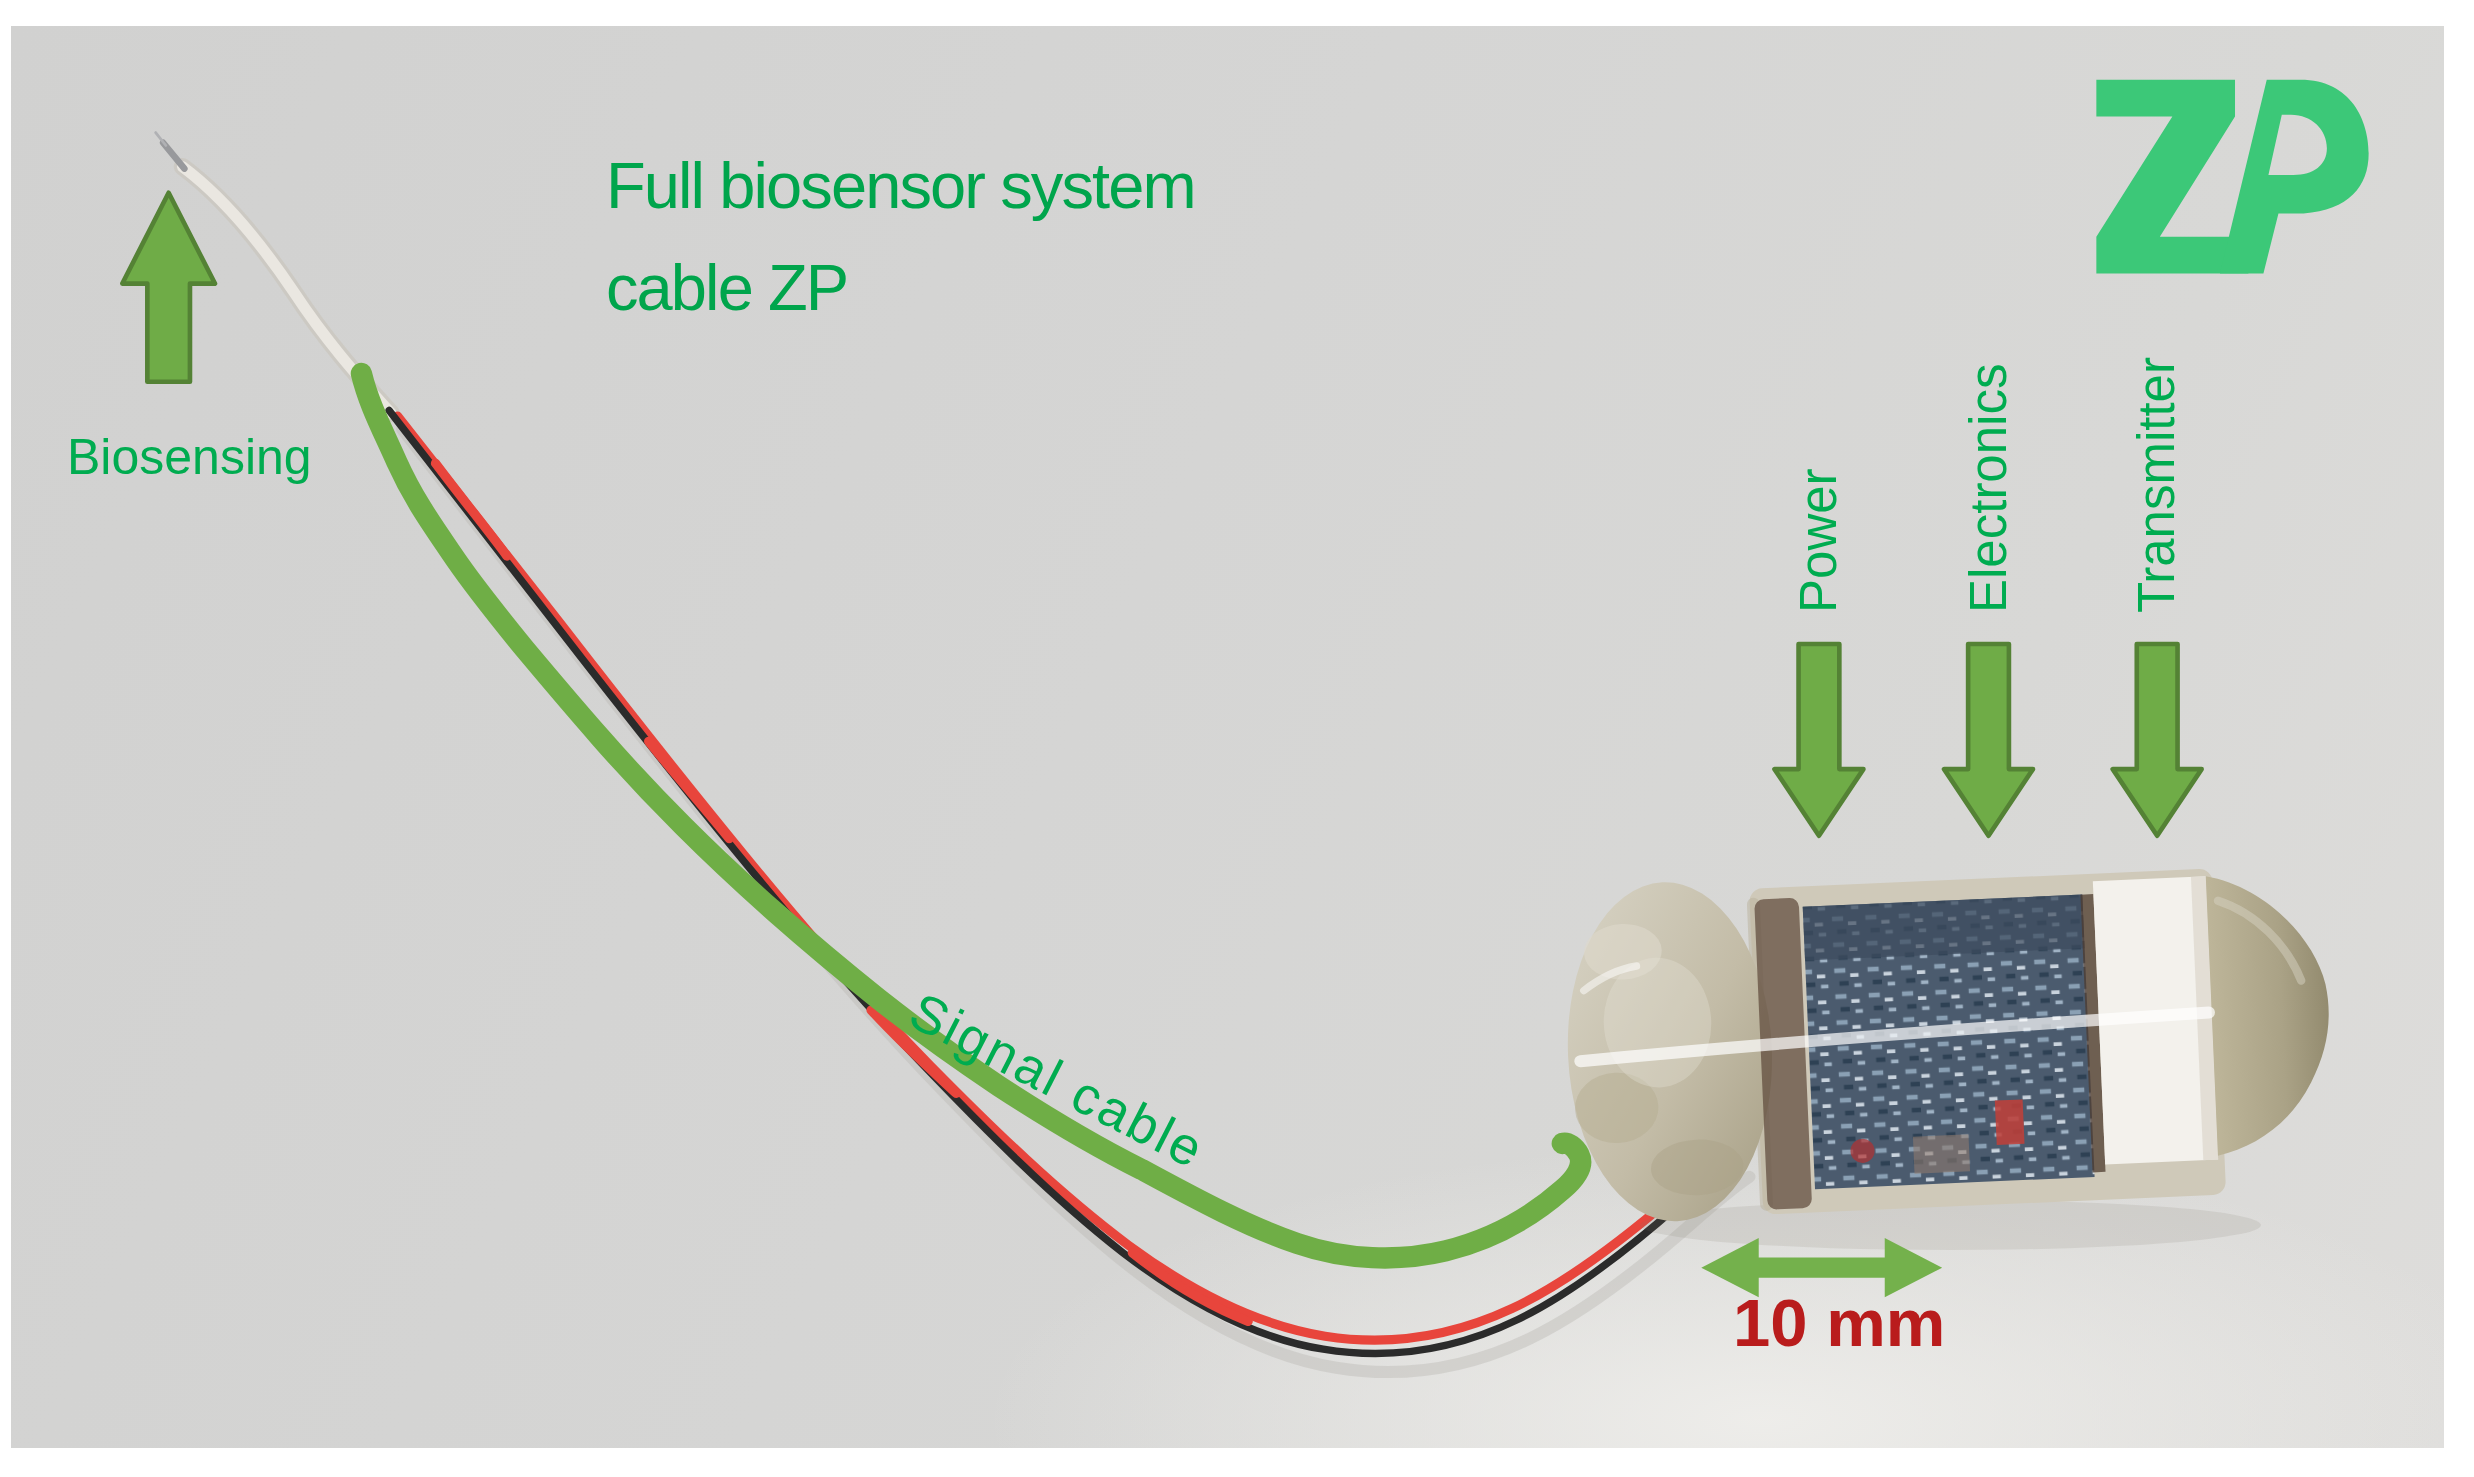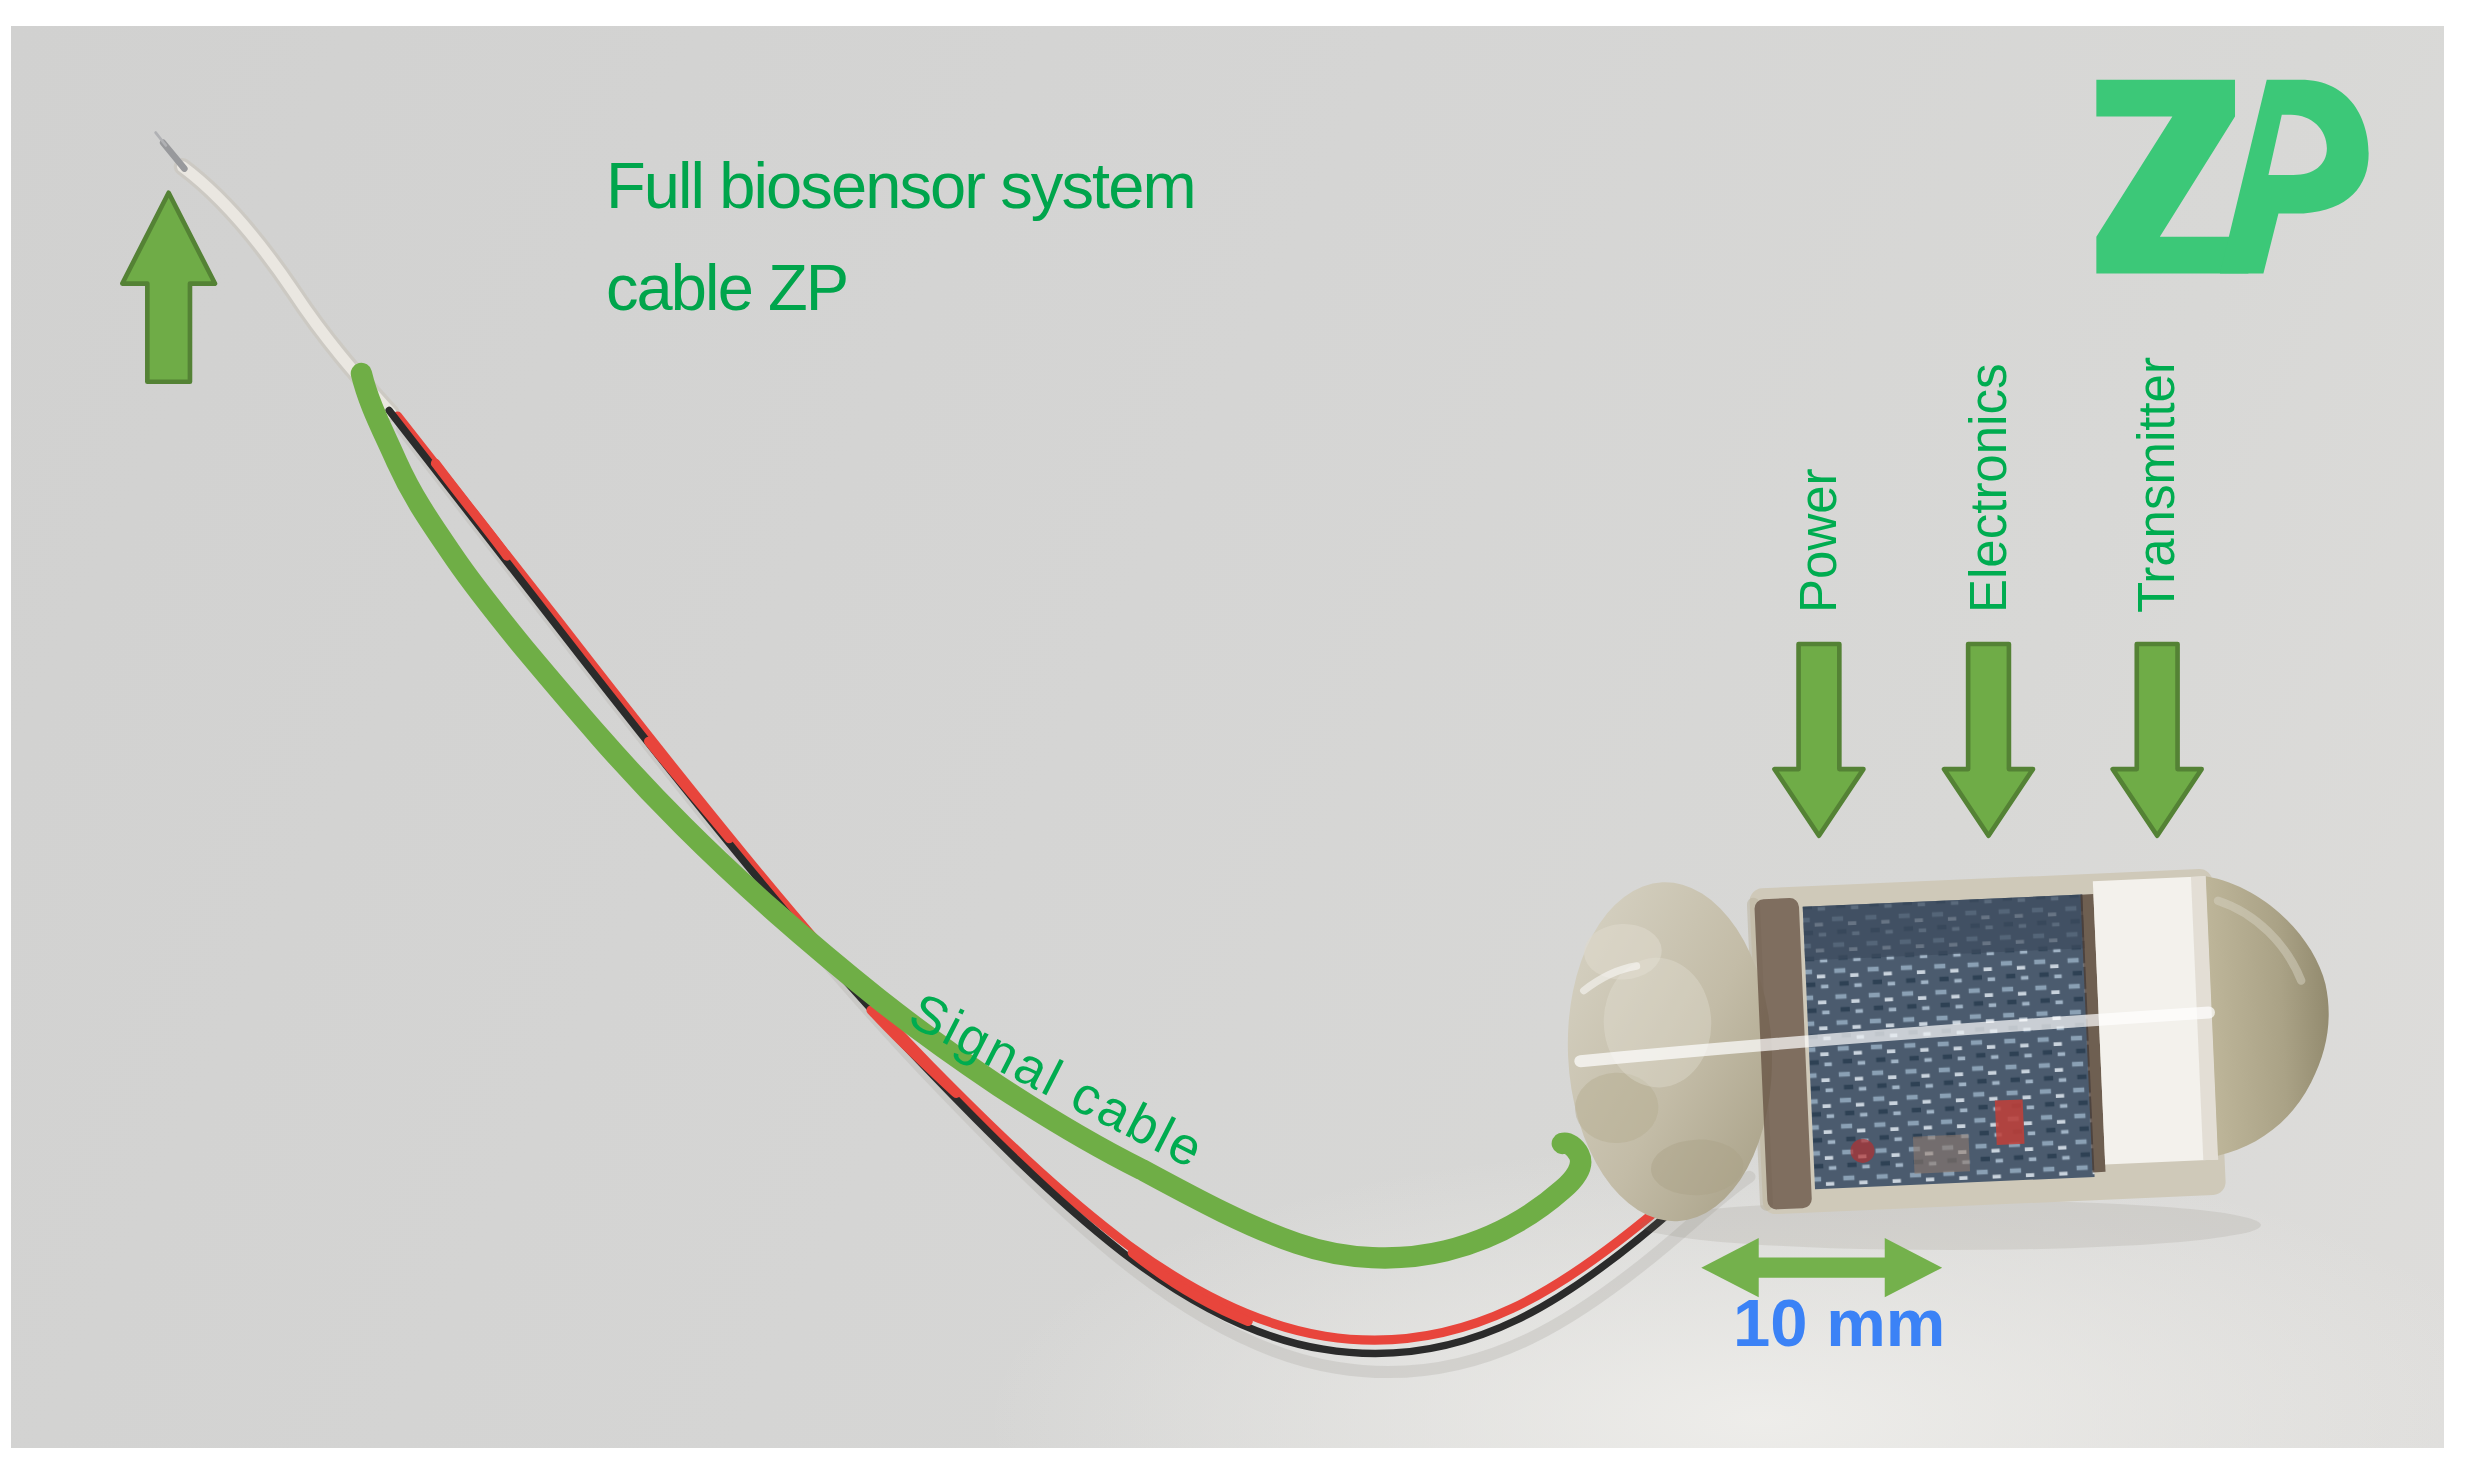"Biosensing" div { html: none -> <div>Biosensing</div> }
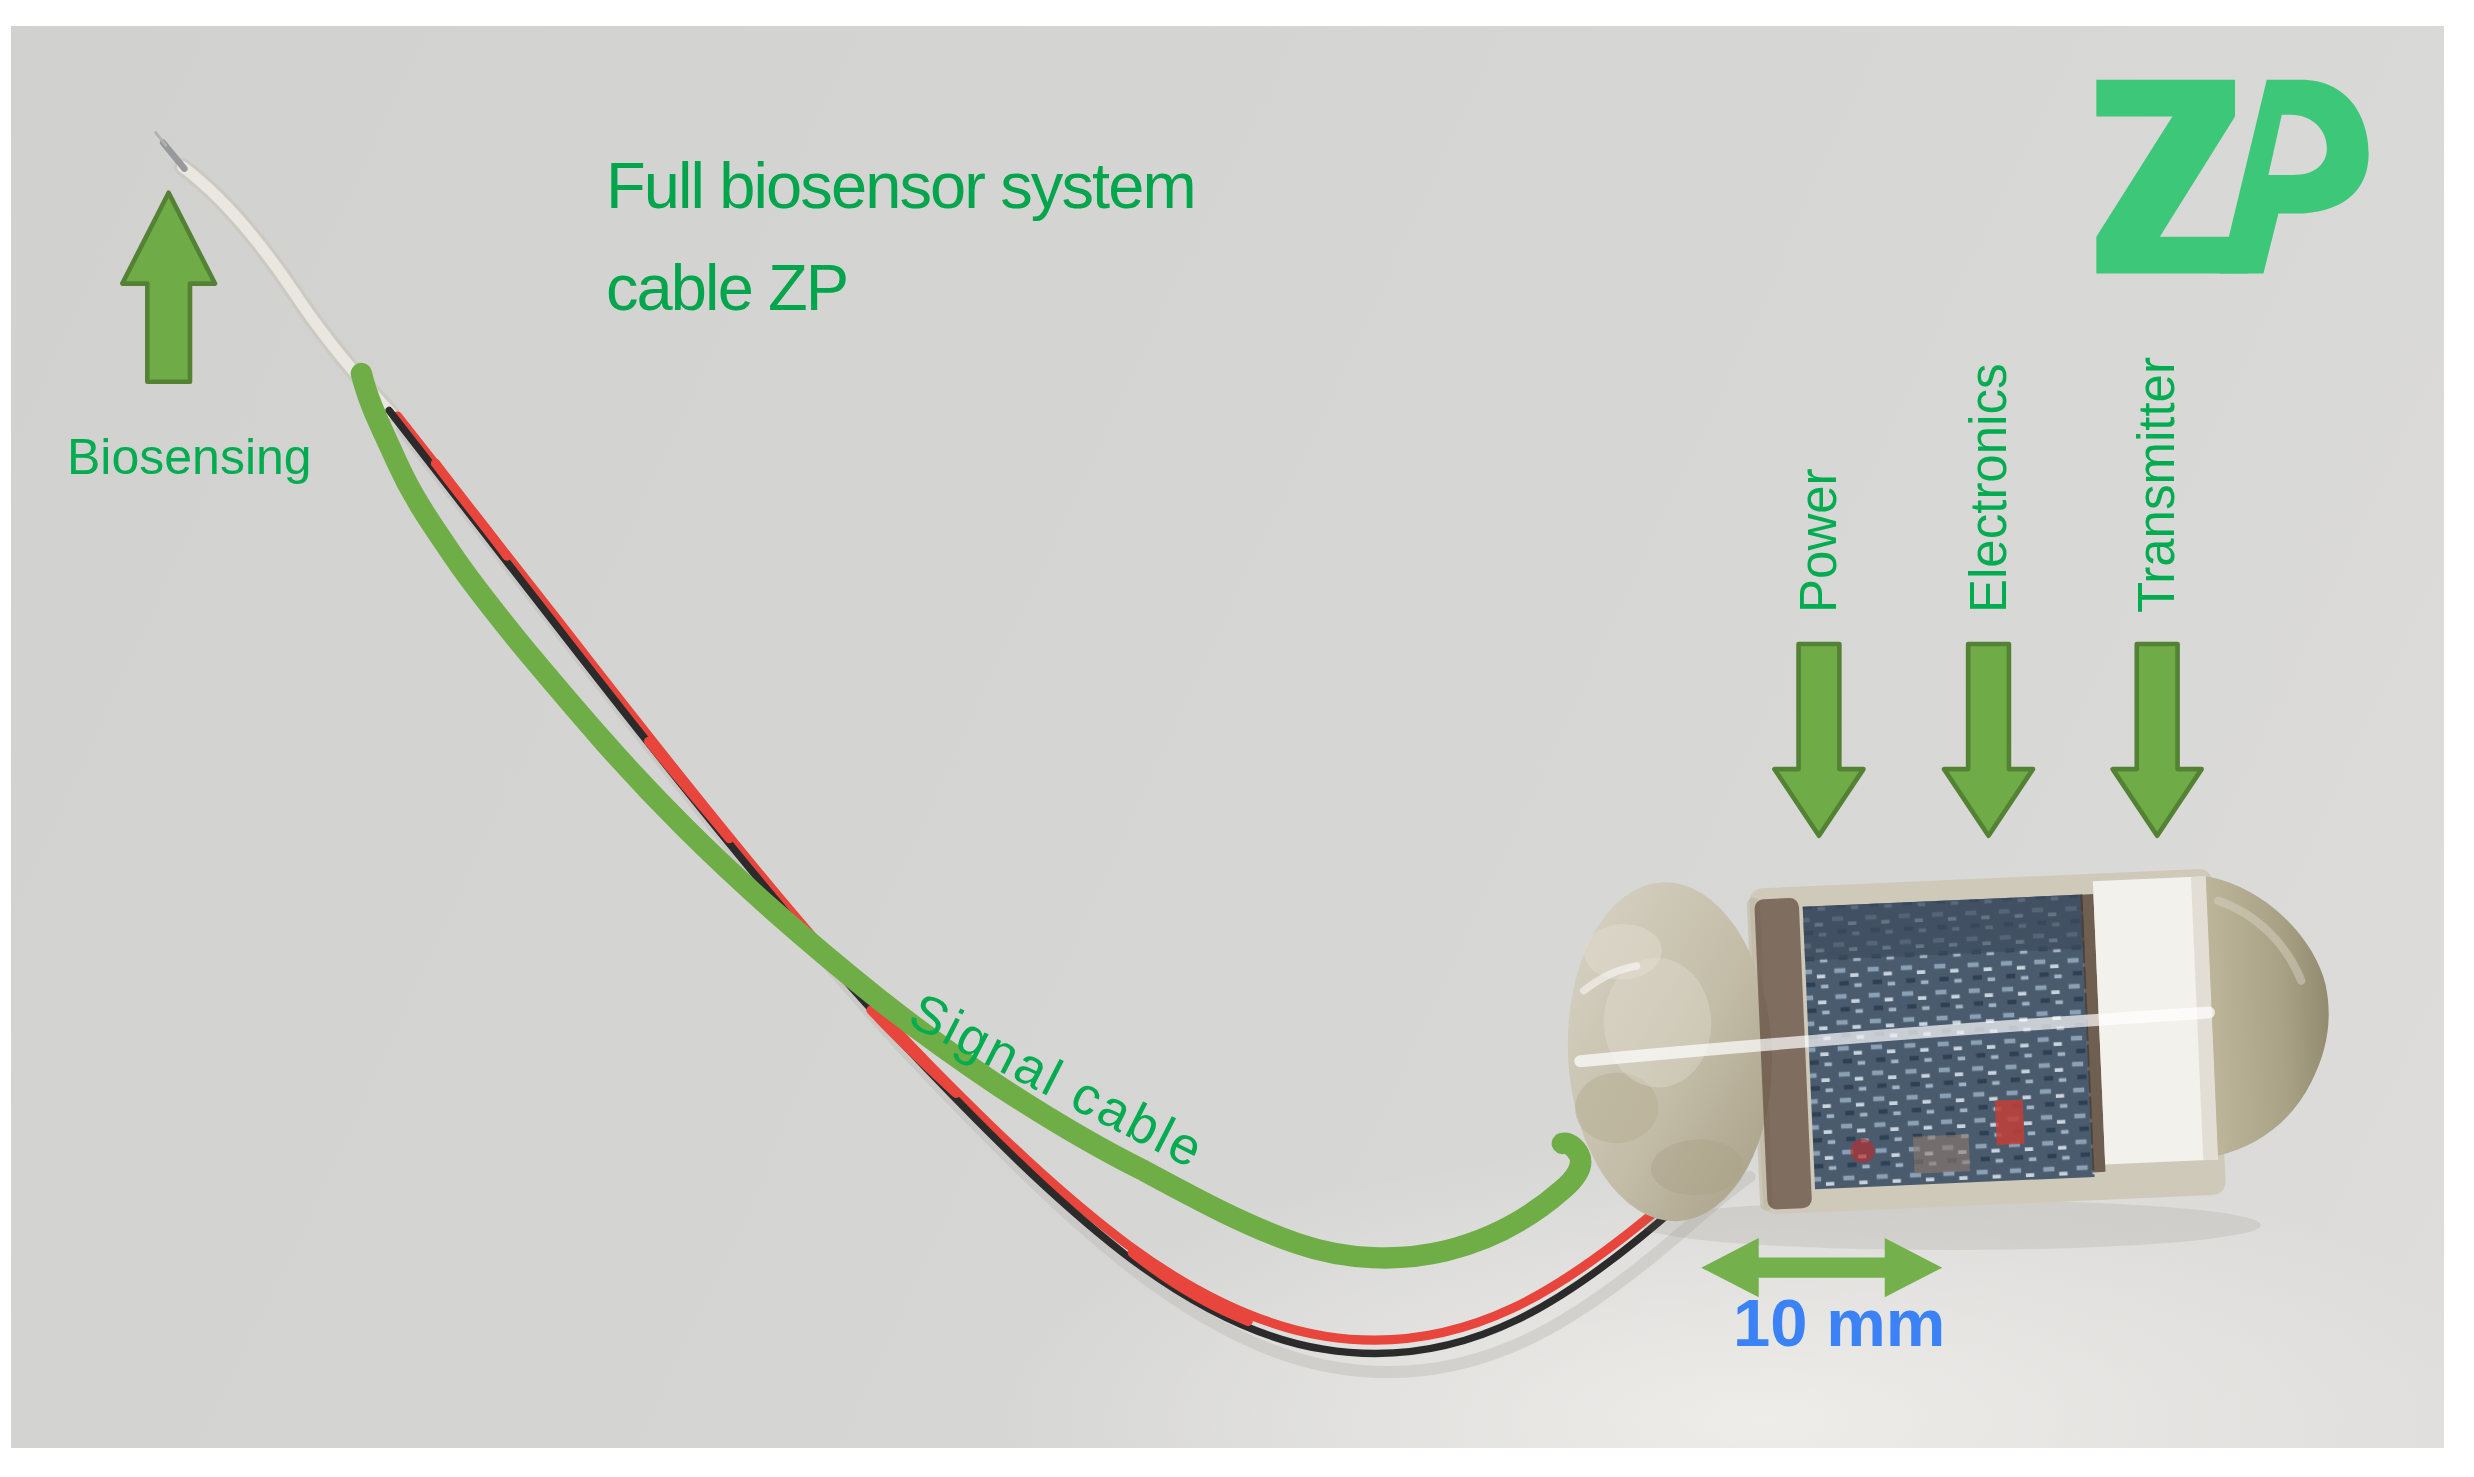"10 mm" .scale-label { color: #3b82f6 -> #b91c1c }
